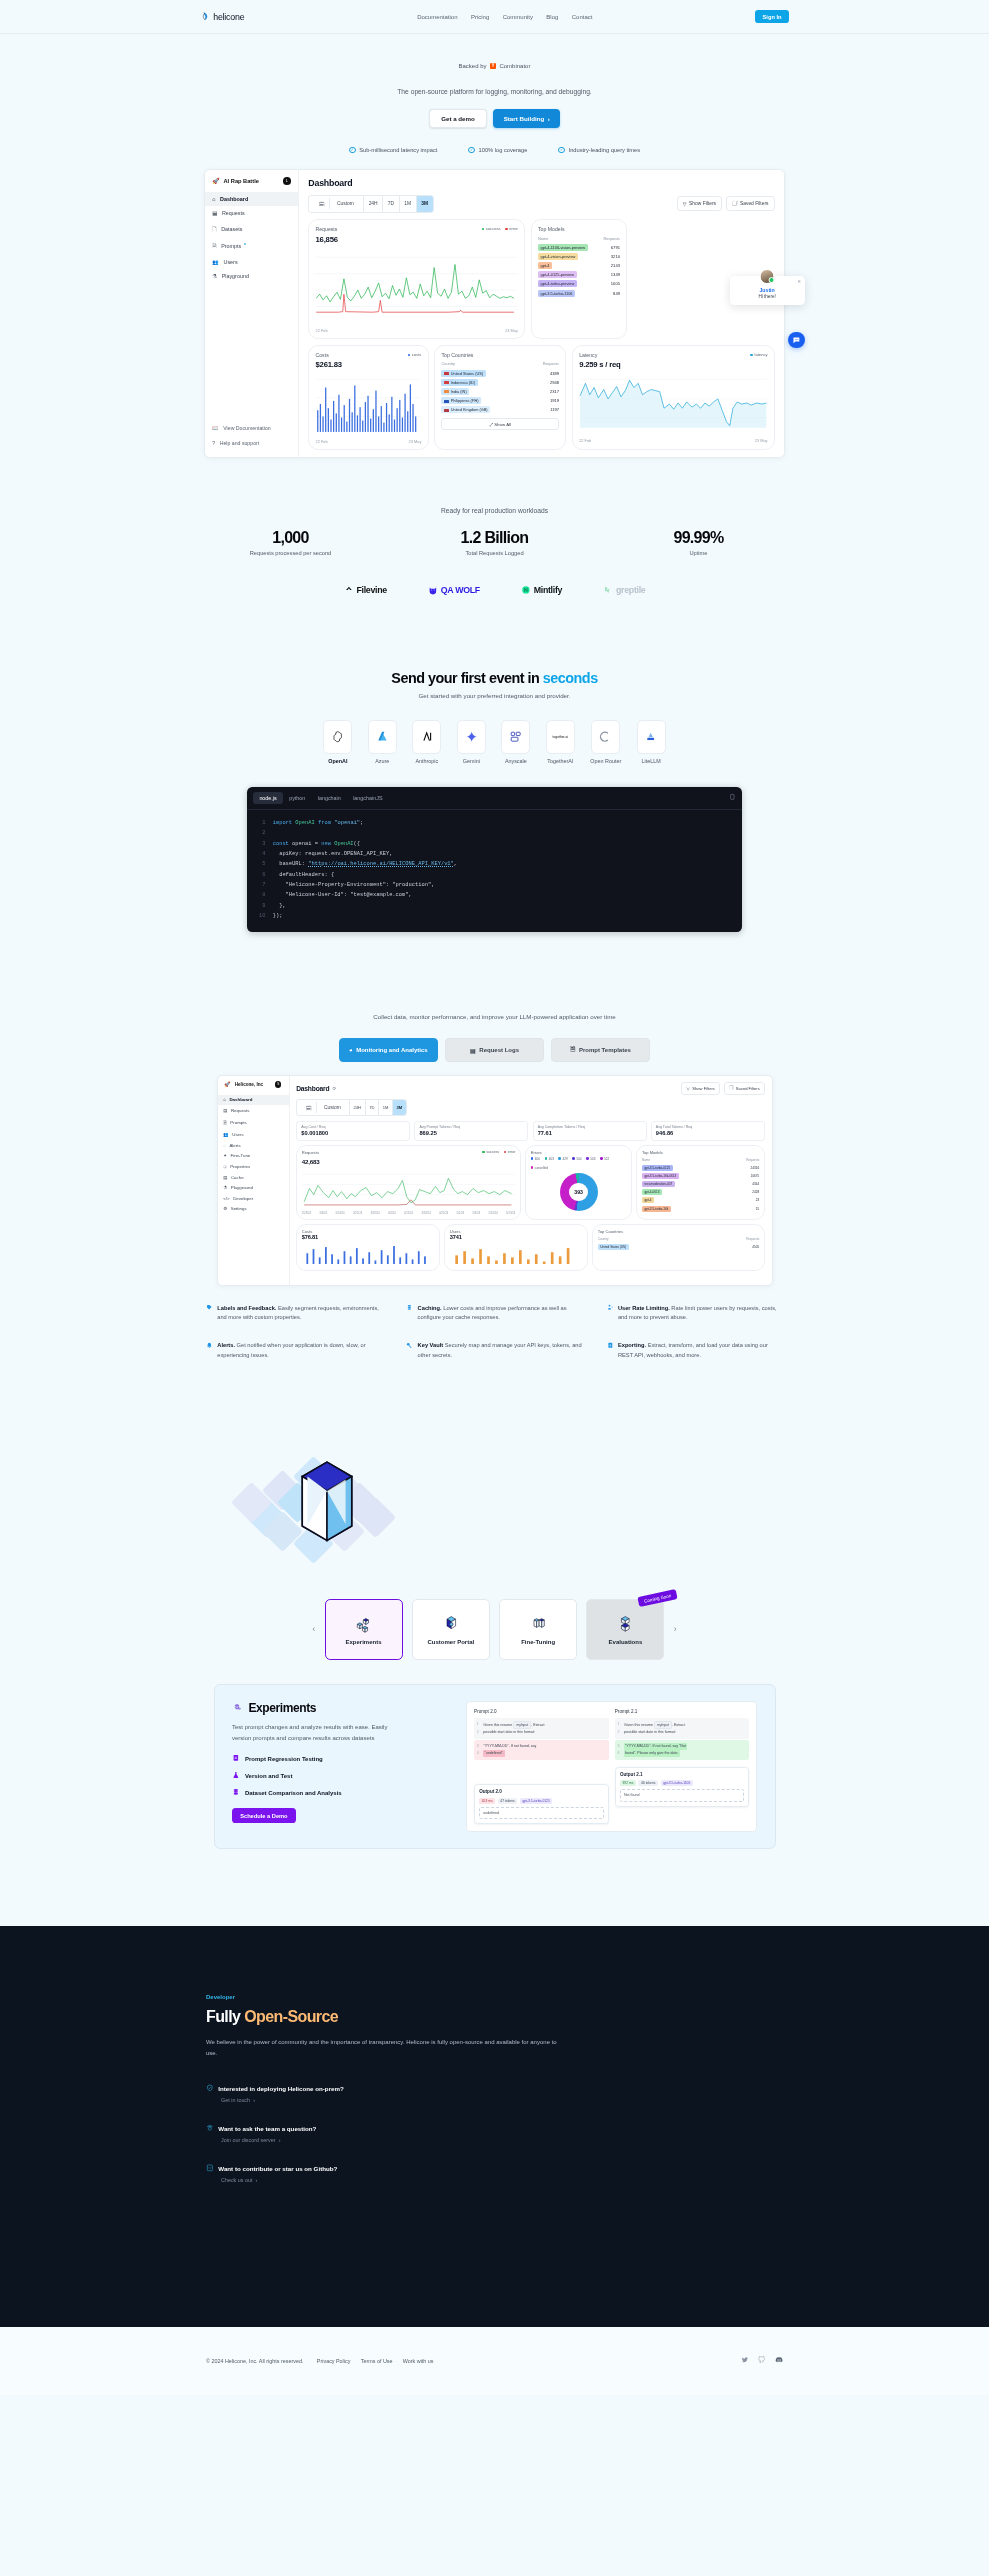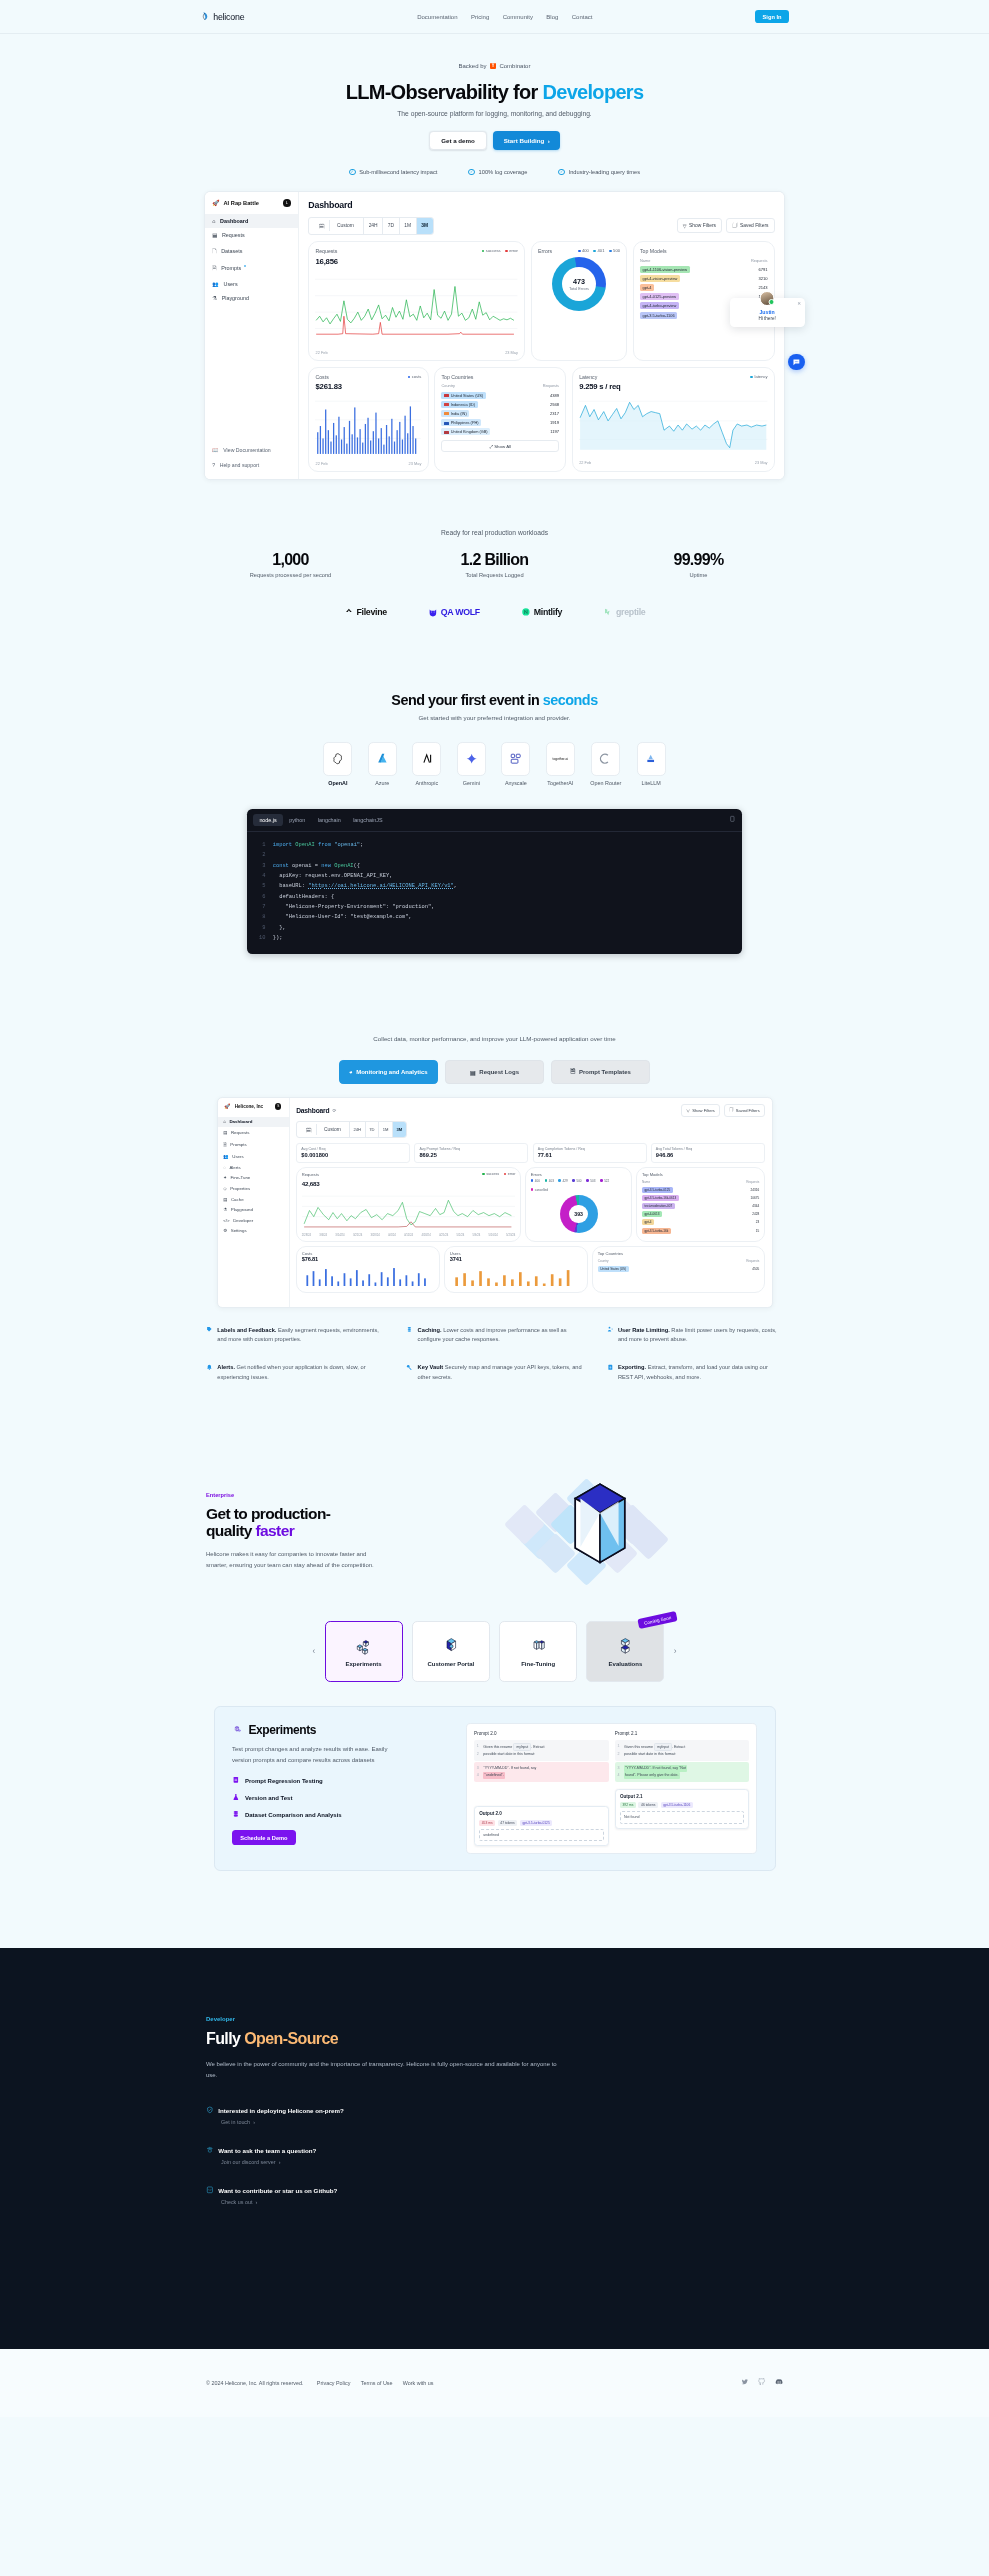"LLM-Observability for Developers" h1.hero-title { html: <h1> <span>LLM-Observability for</span> <span>Developers</span> </h1> -> none }
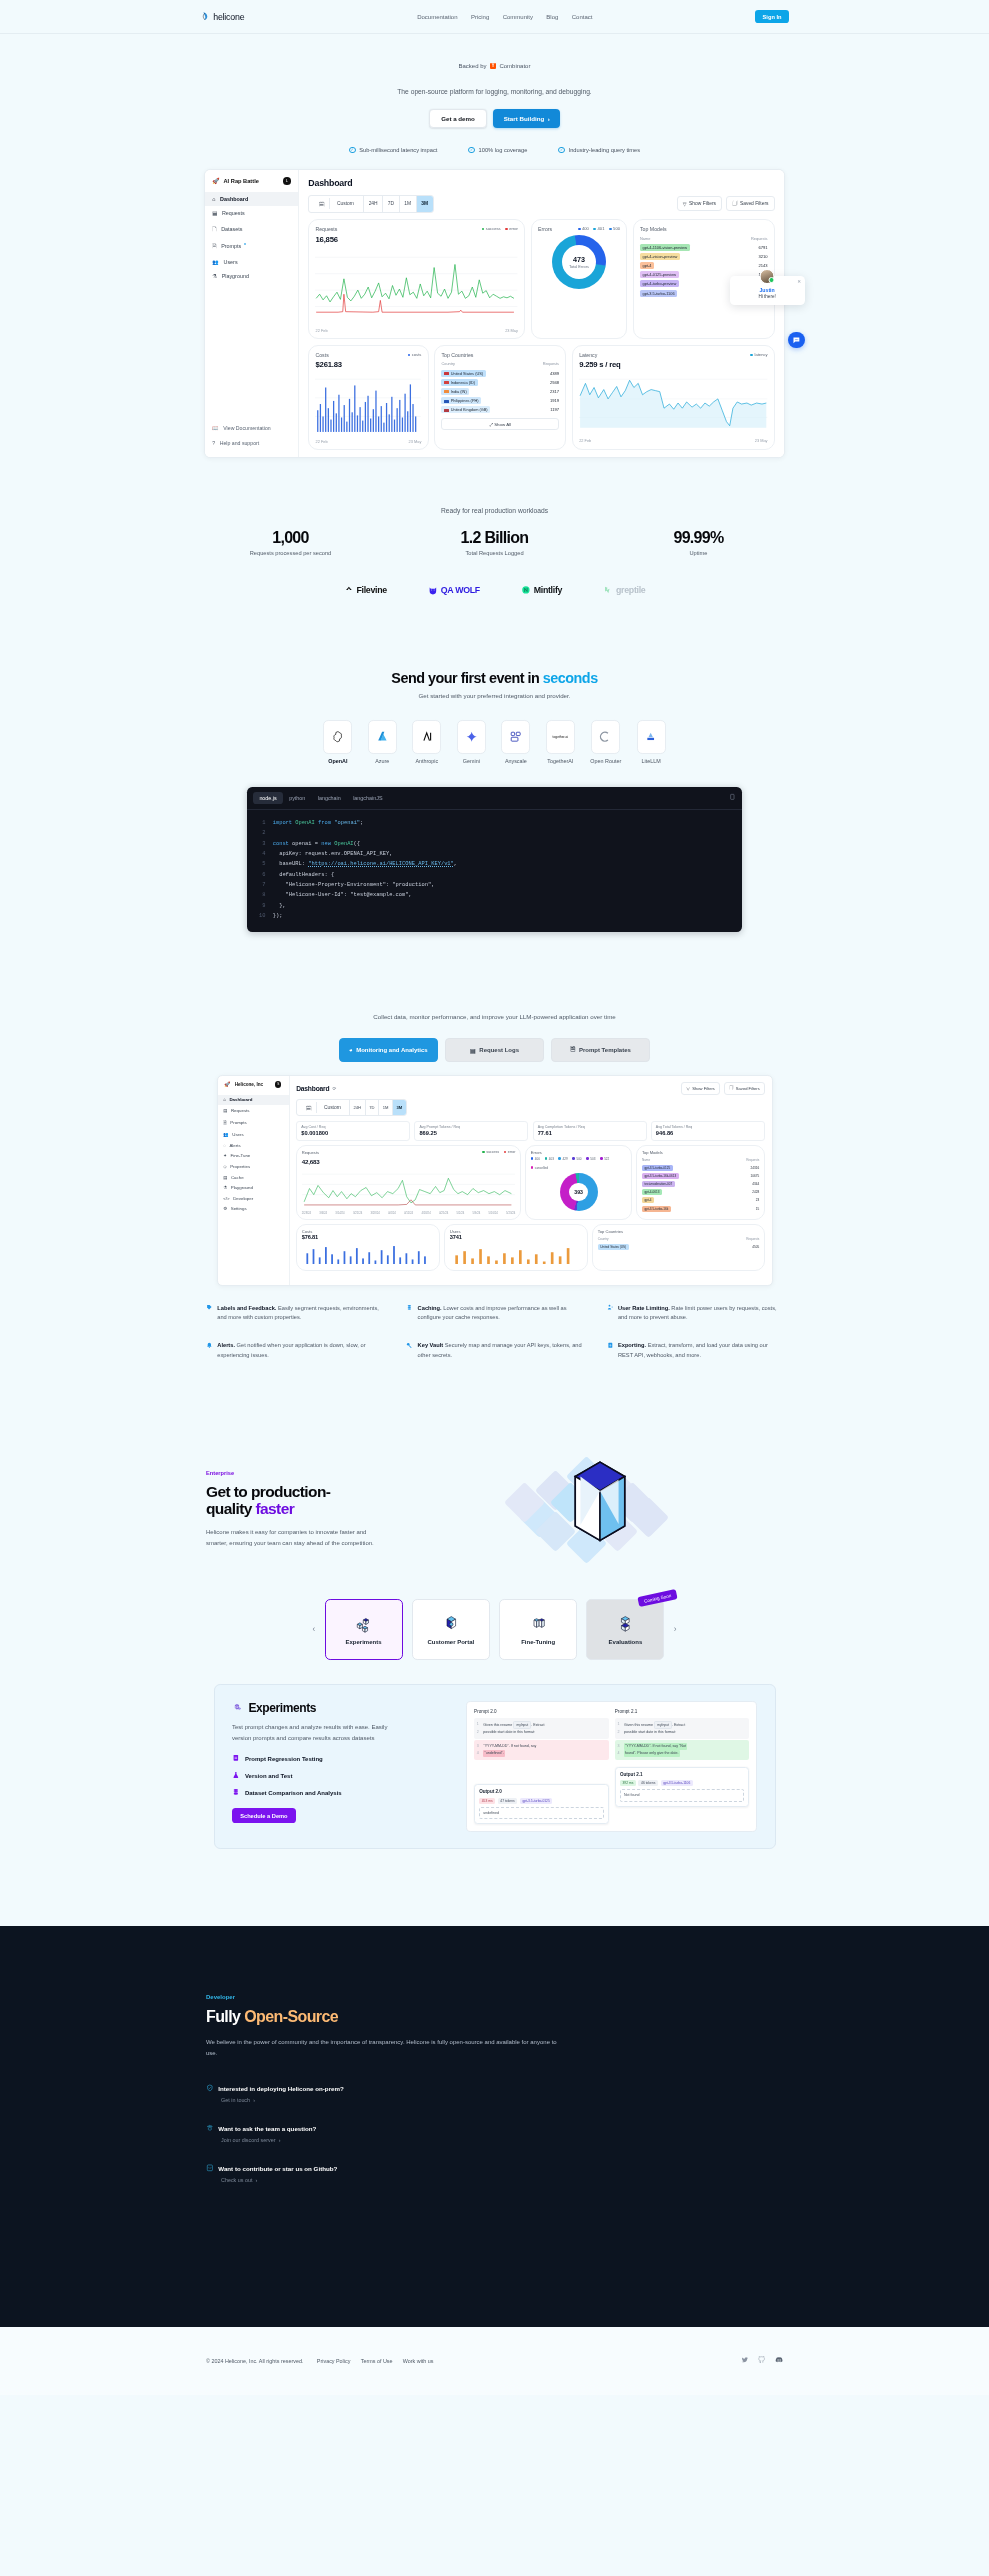"473" div.card { html: <div> <div> <div>Errors</div> <div> <span><i></i><span>400</span></span> <span><i></i><span>401</span></span> <span><i></i><span>500</span></span> </div> </div> <div> <div> <div>473</div> <div>Total Errors</div> </div> </div> </div> -> none }
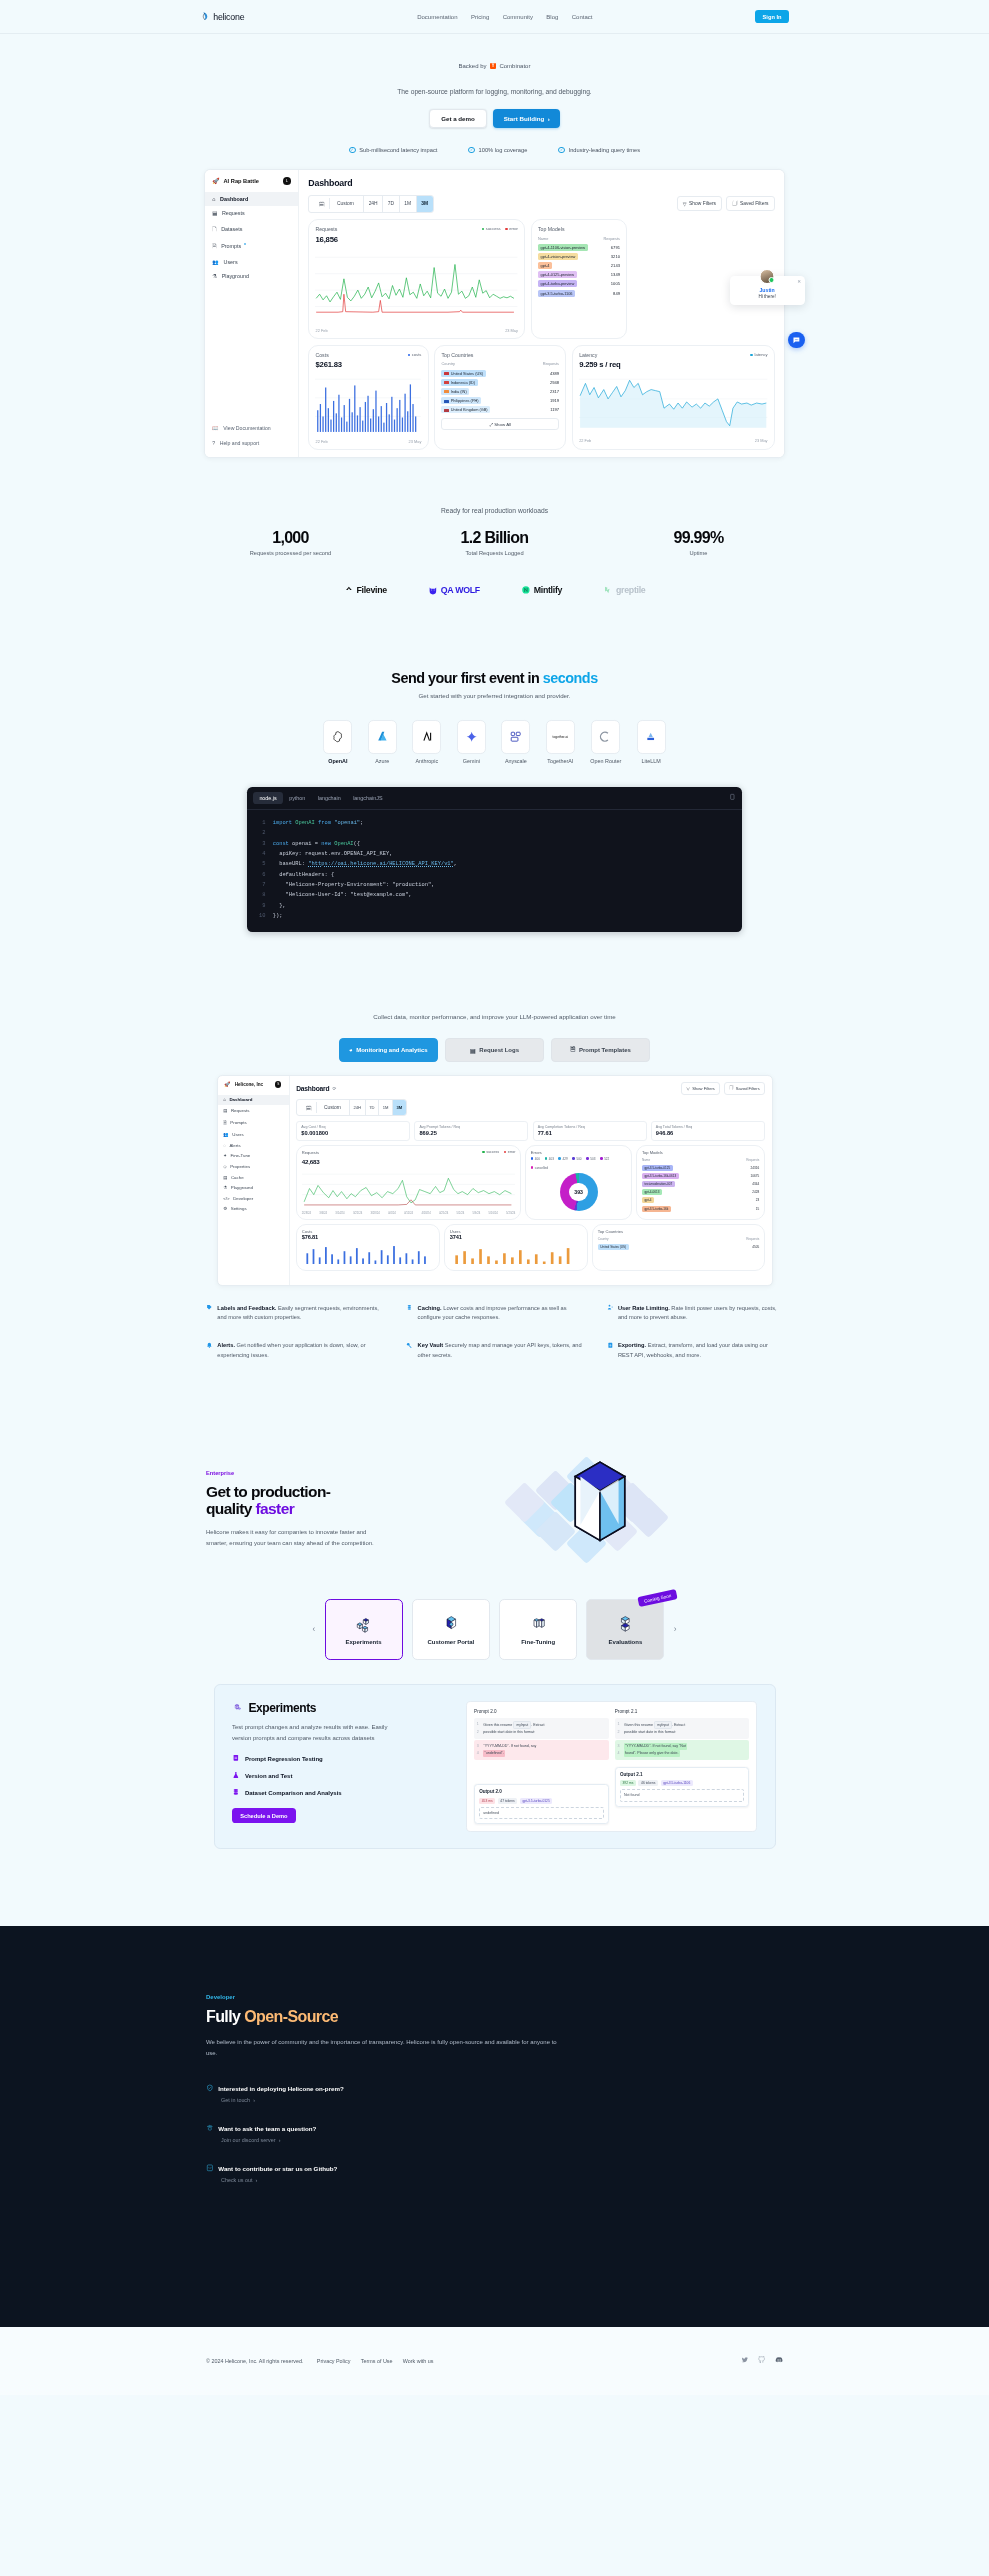"Get to production-" div.ent-l { html: <div> <div>Enterprise</div> <div> <span>Get to production-</span><br> <span>quality </span><span>faster</span> </div> <div>Helicone makes it easy for companies to innovate faster and smarter, ensuring your team can stay ahead of the competition.</div> </div> -> none }
